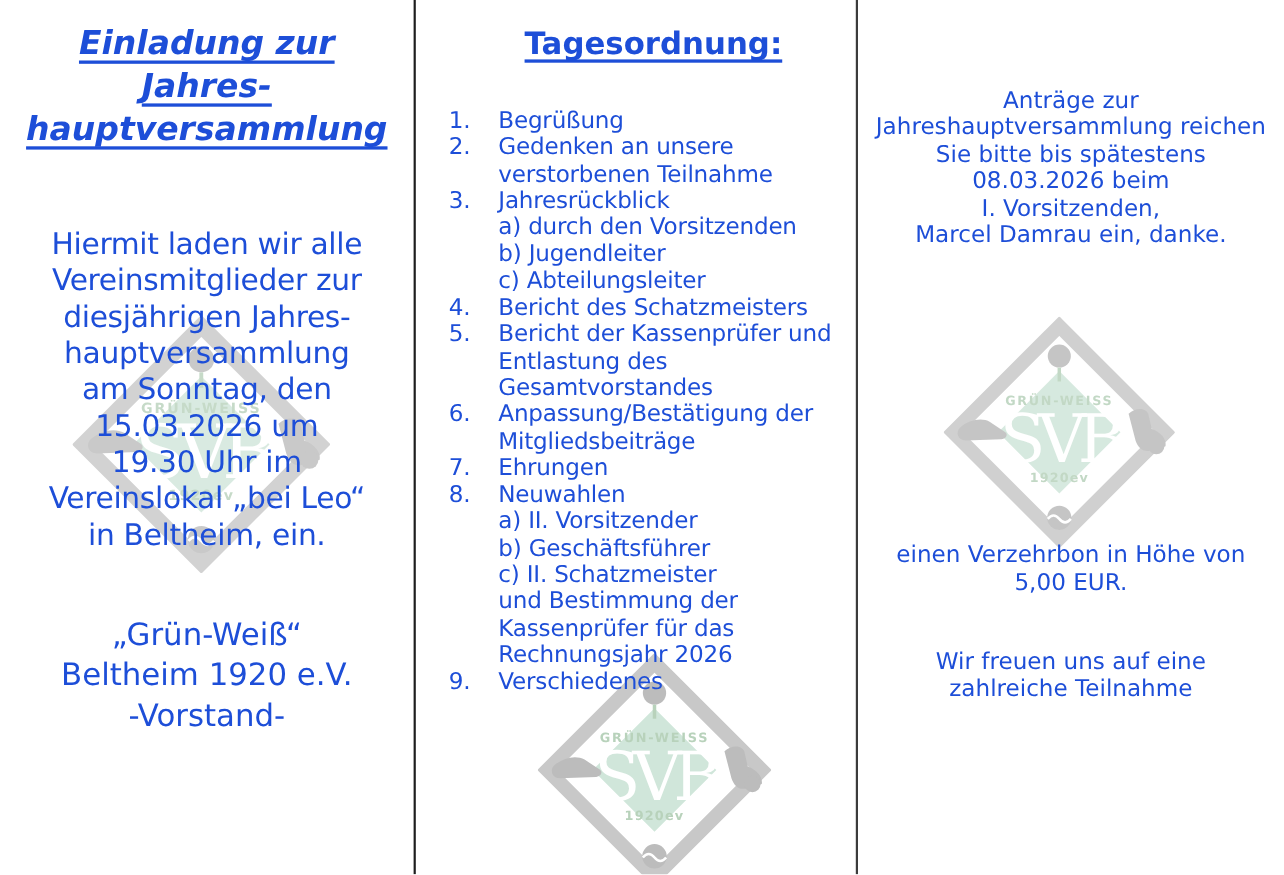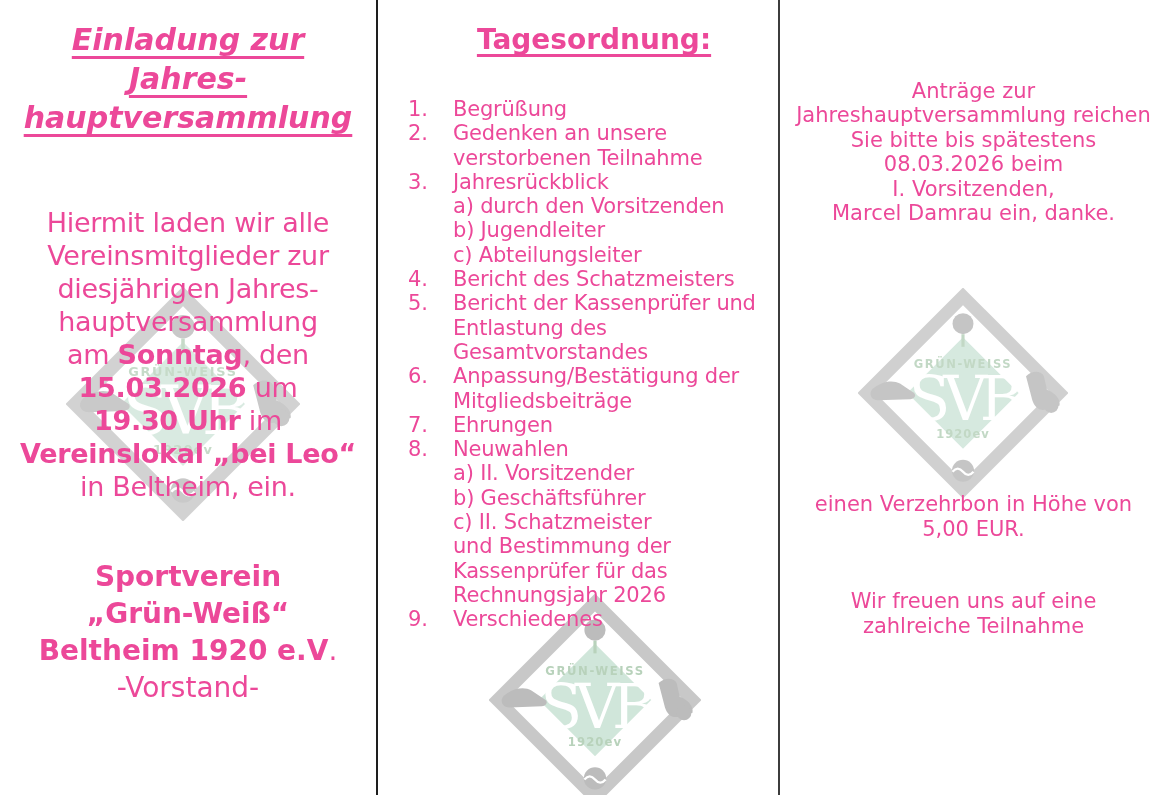"Einladung zur" .page { color: #ec4899 -> #1d4ed8 }
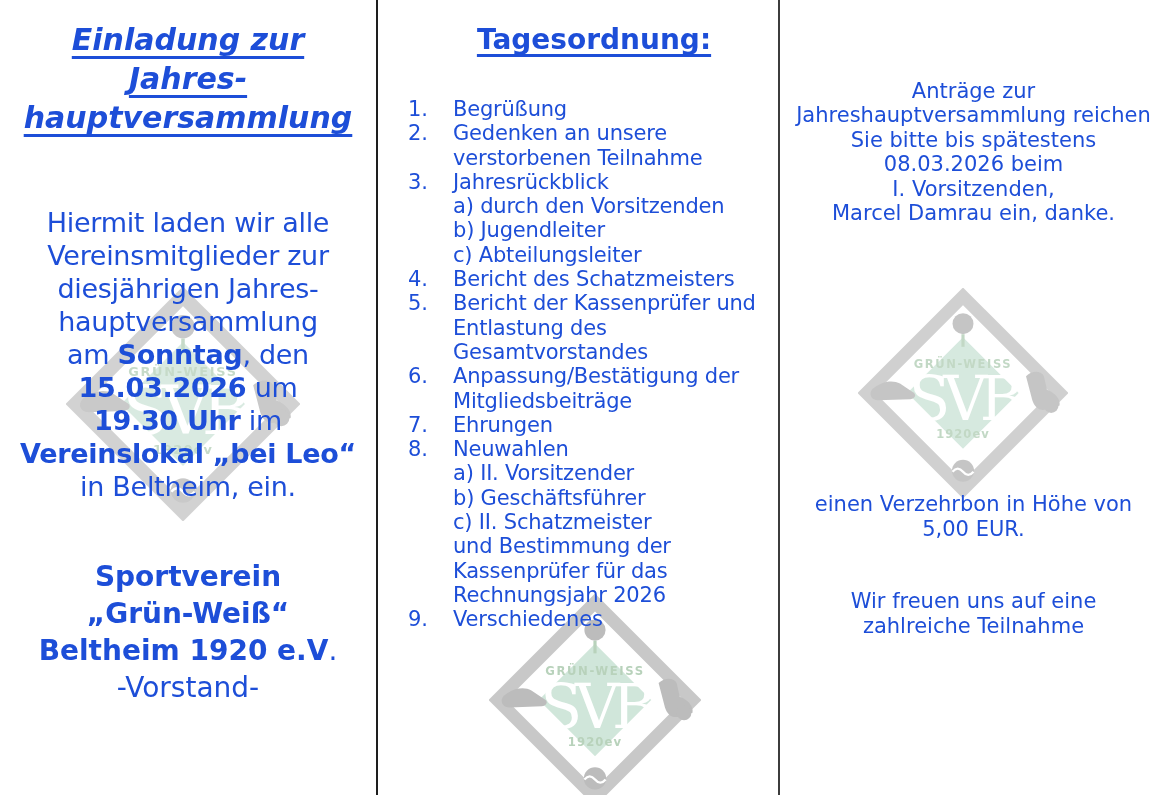"Sonntag" .bold { font-weight: bold -> normal }
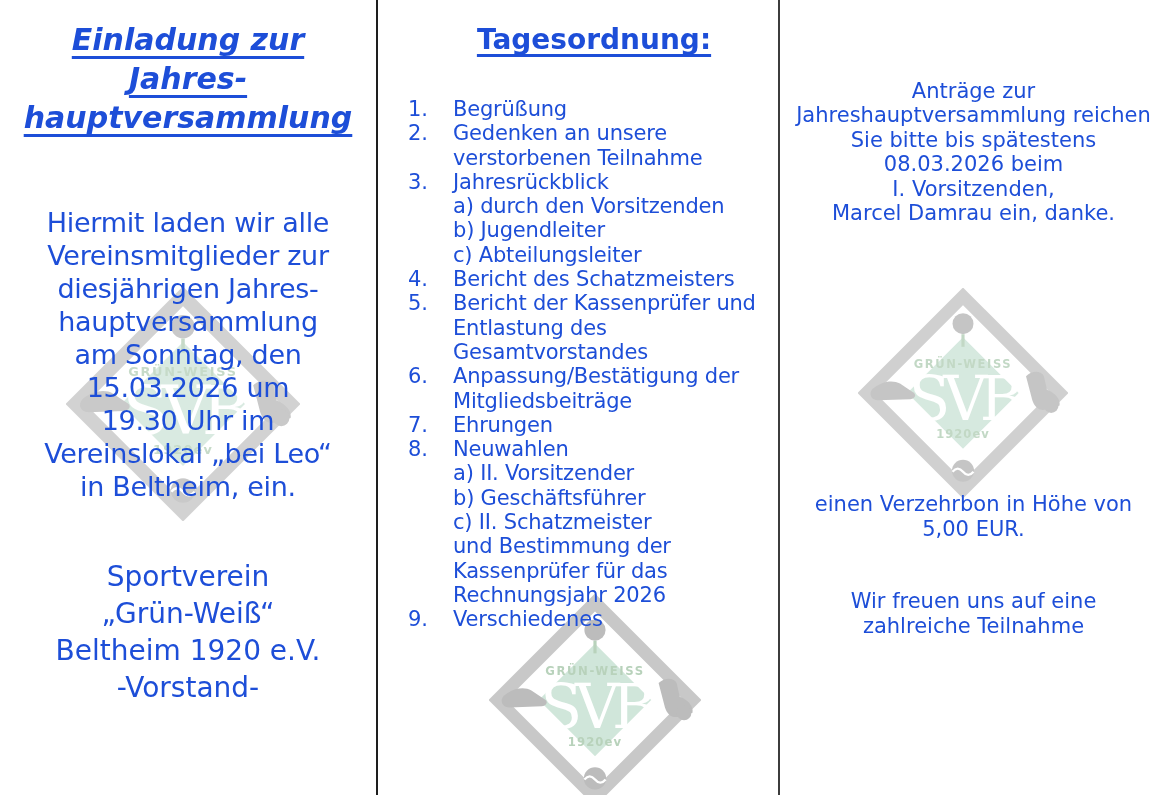"Sportverein" div.sline { html: <div><span>Sportverein</span></div> -> none }
